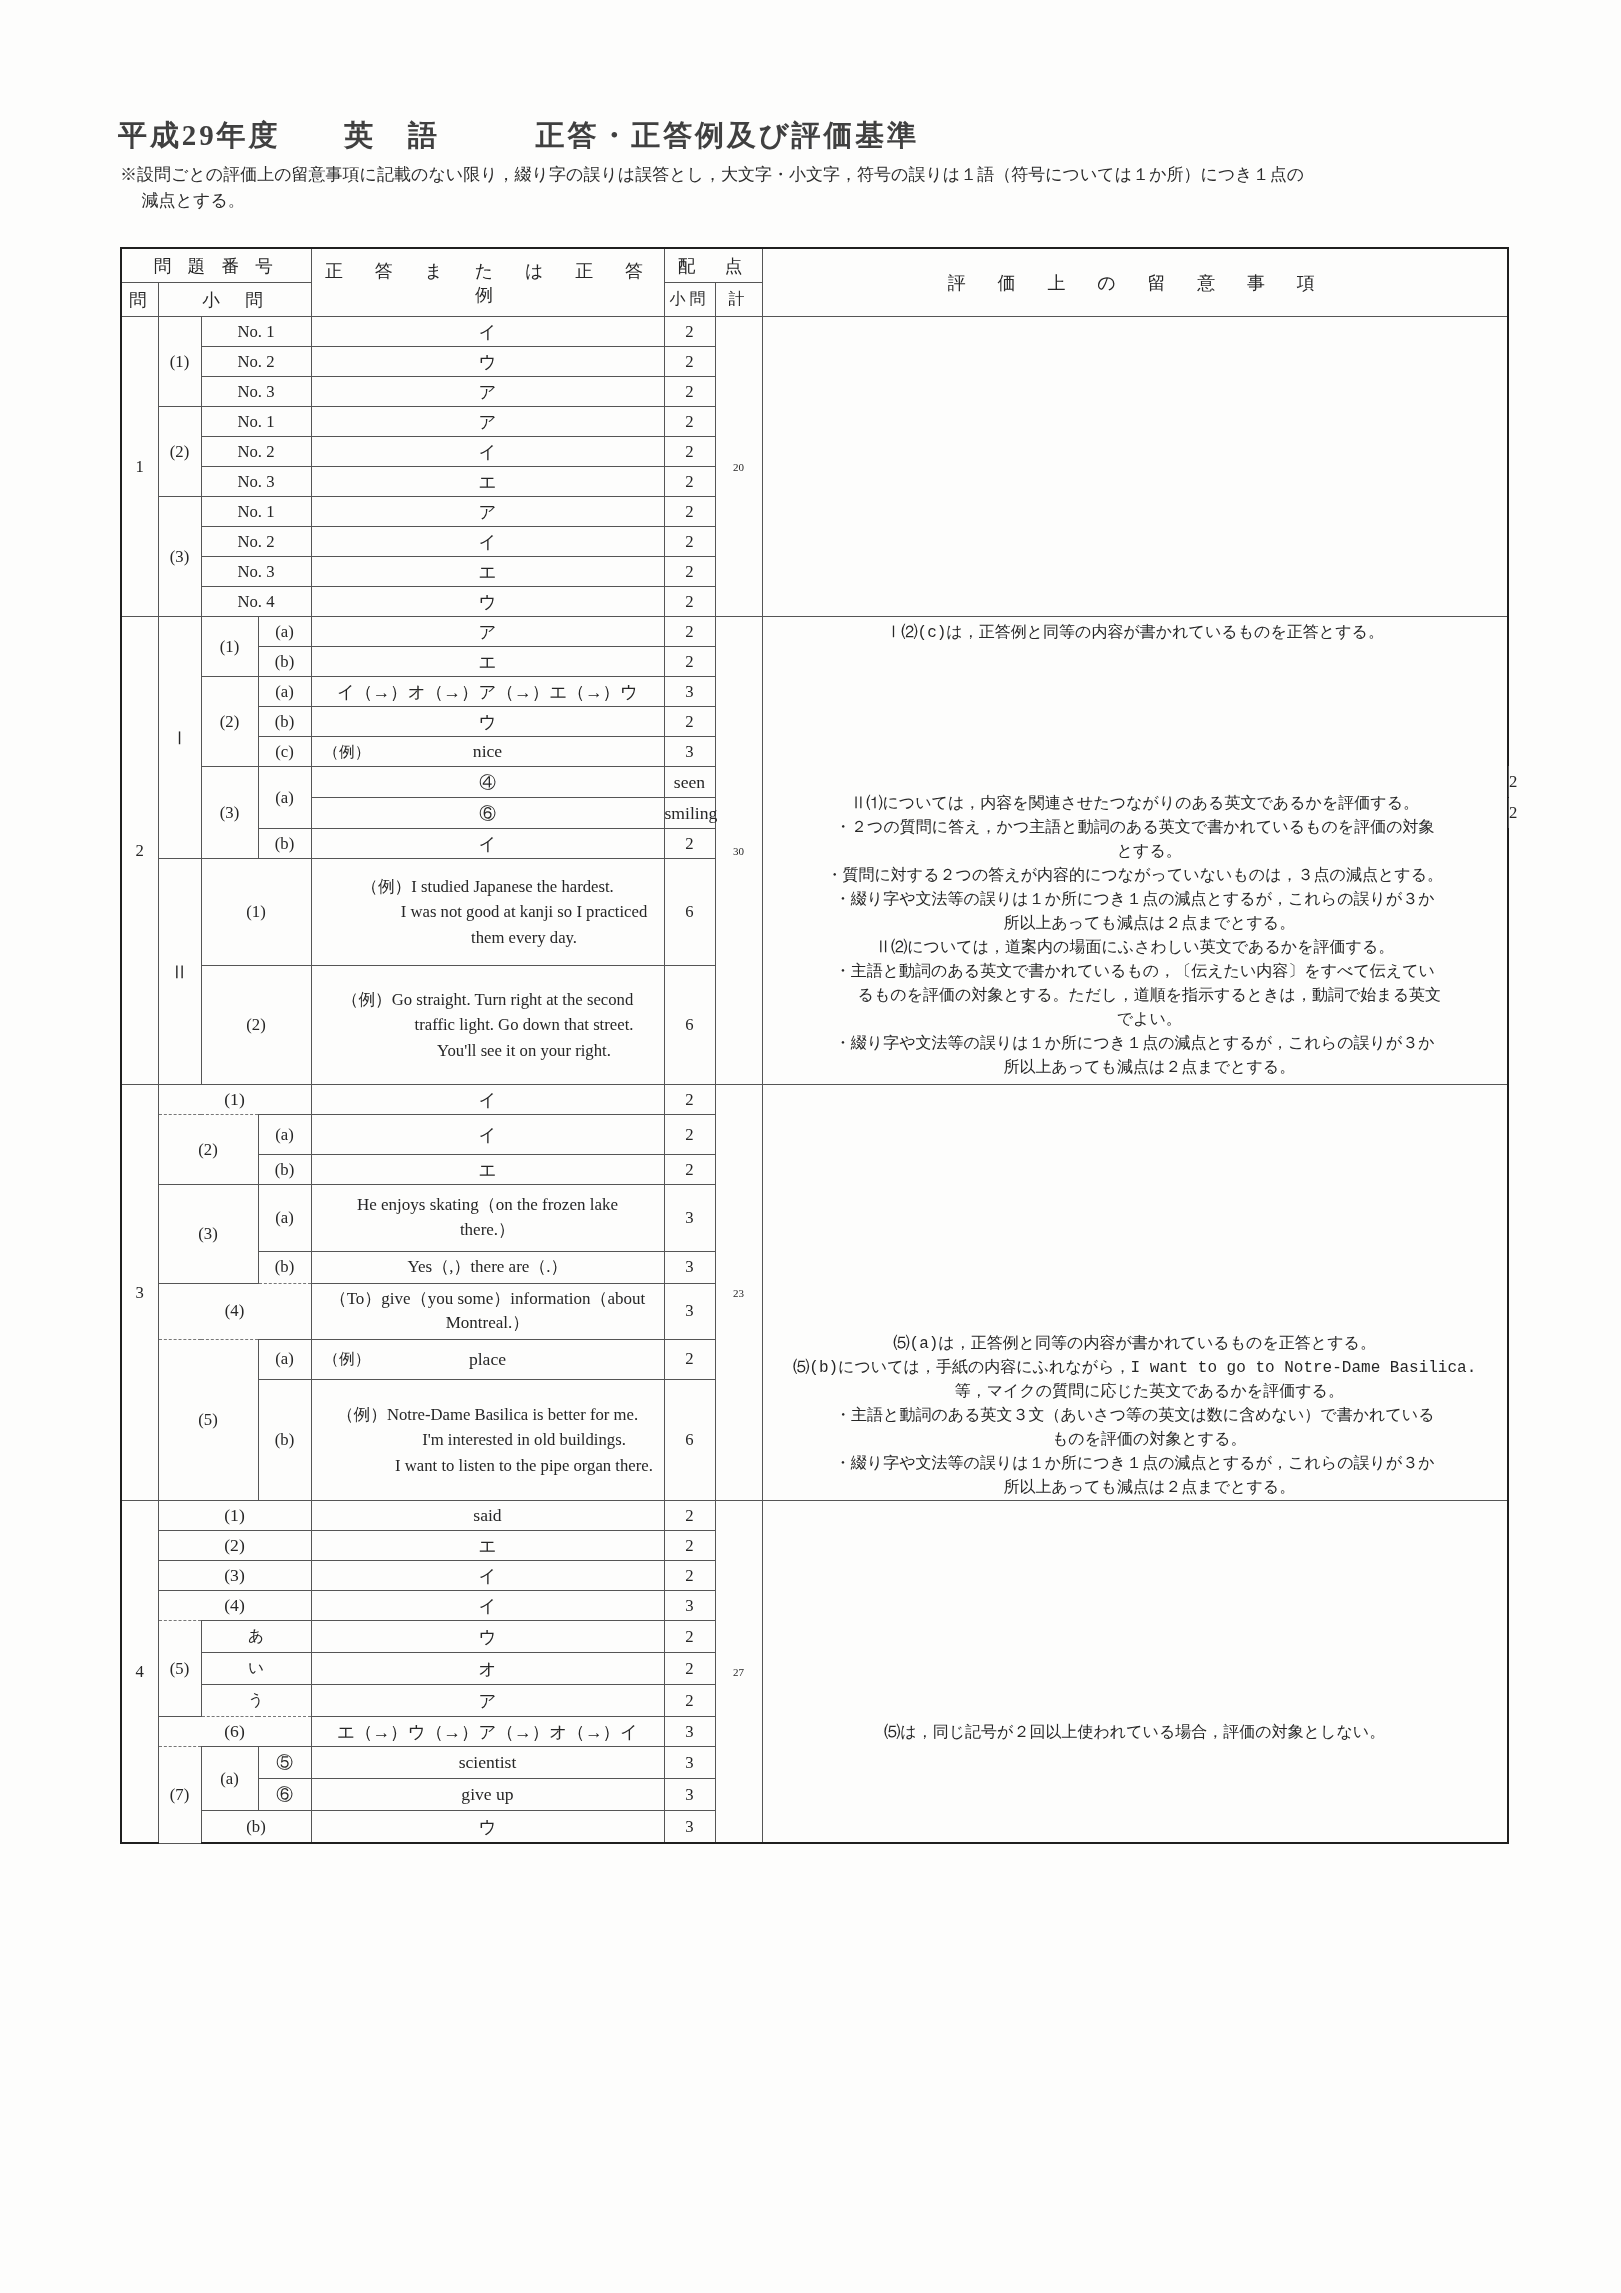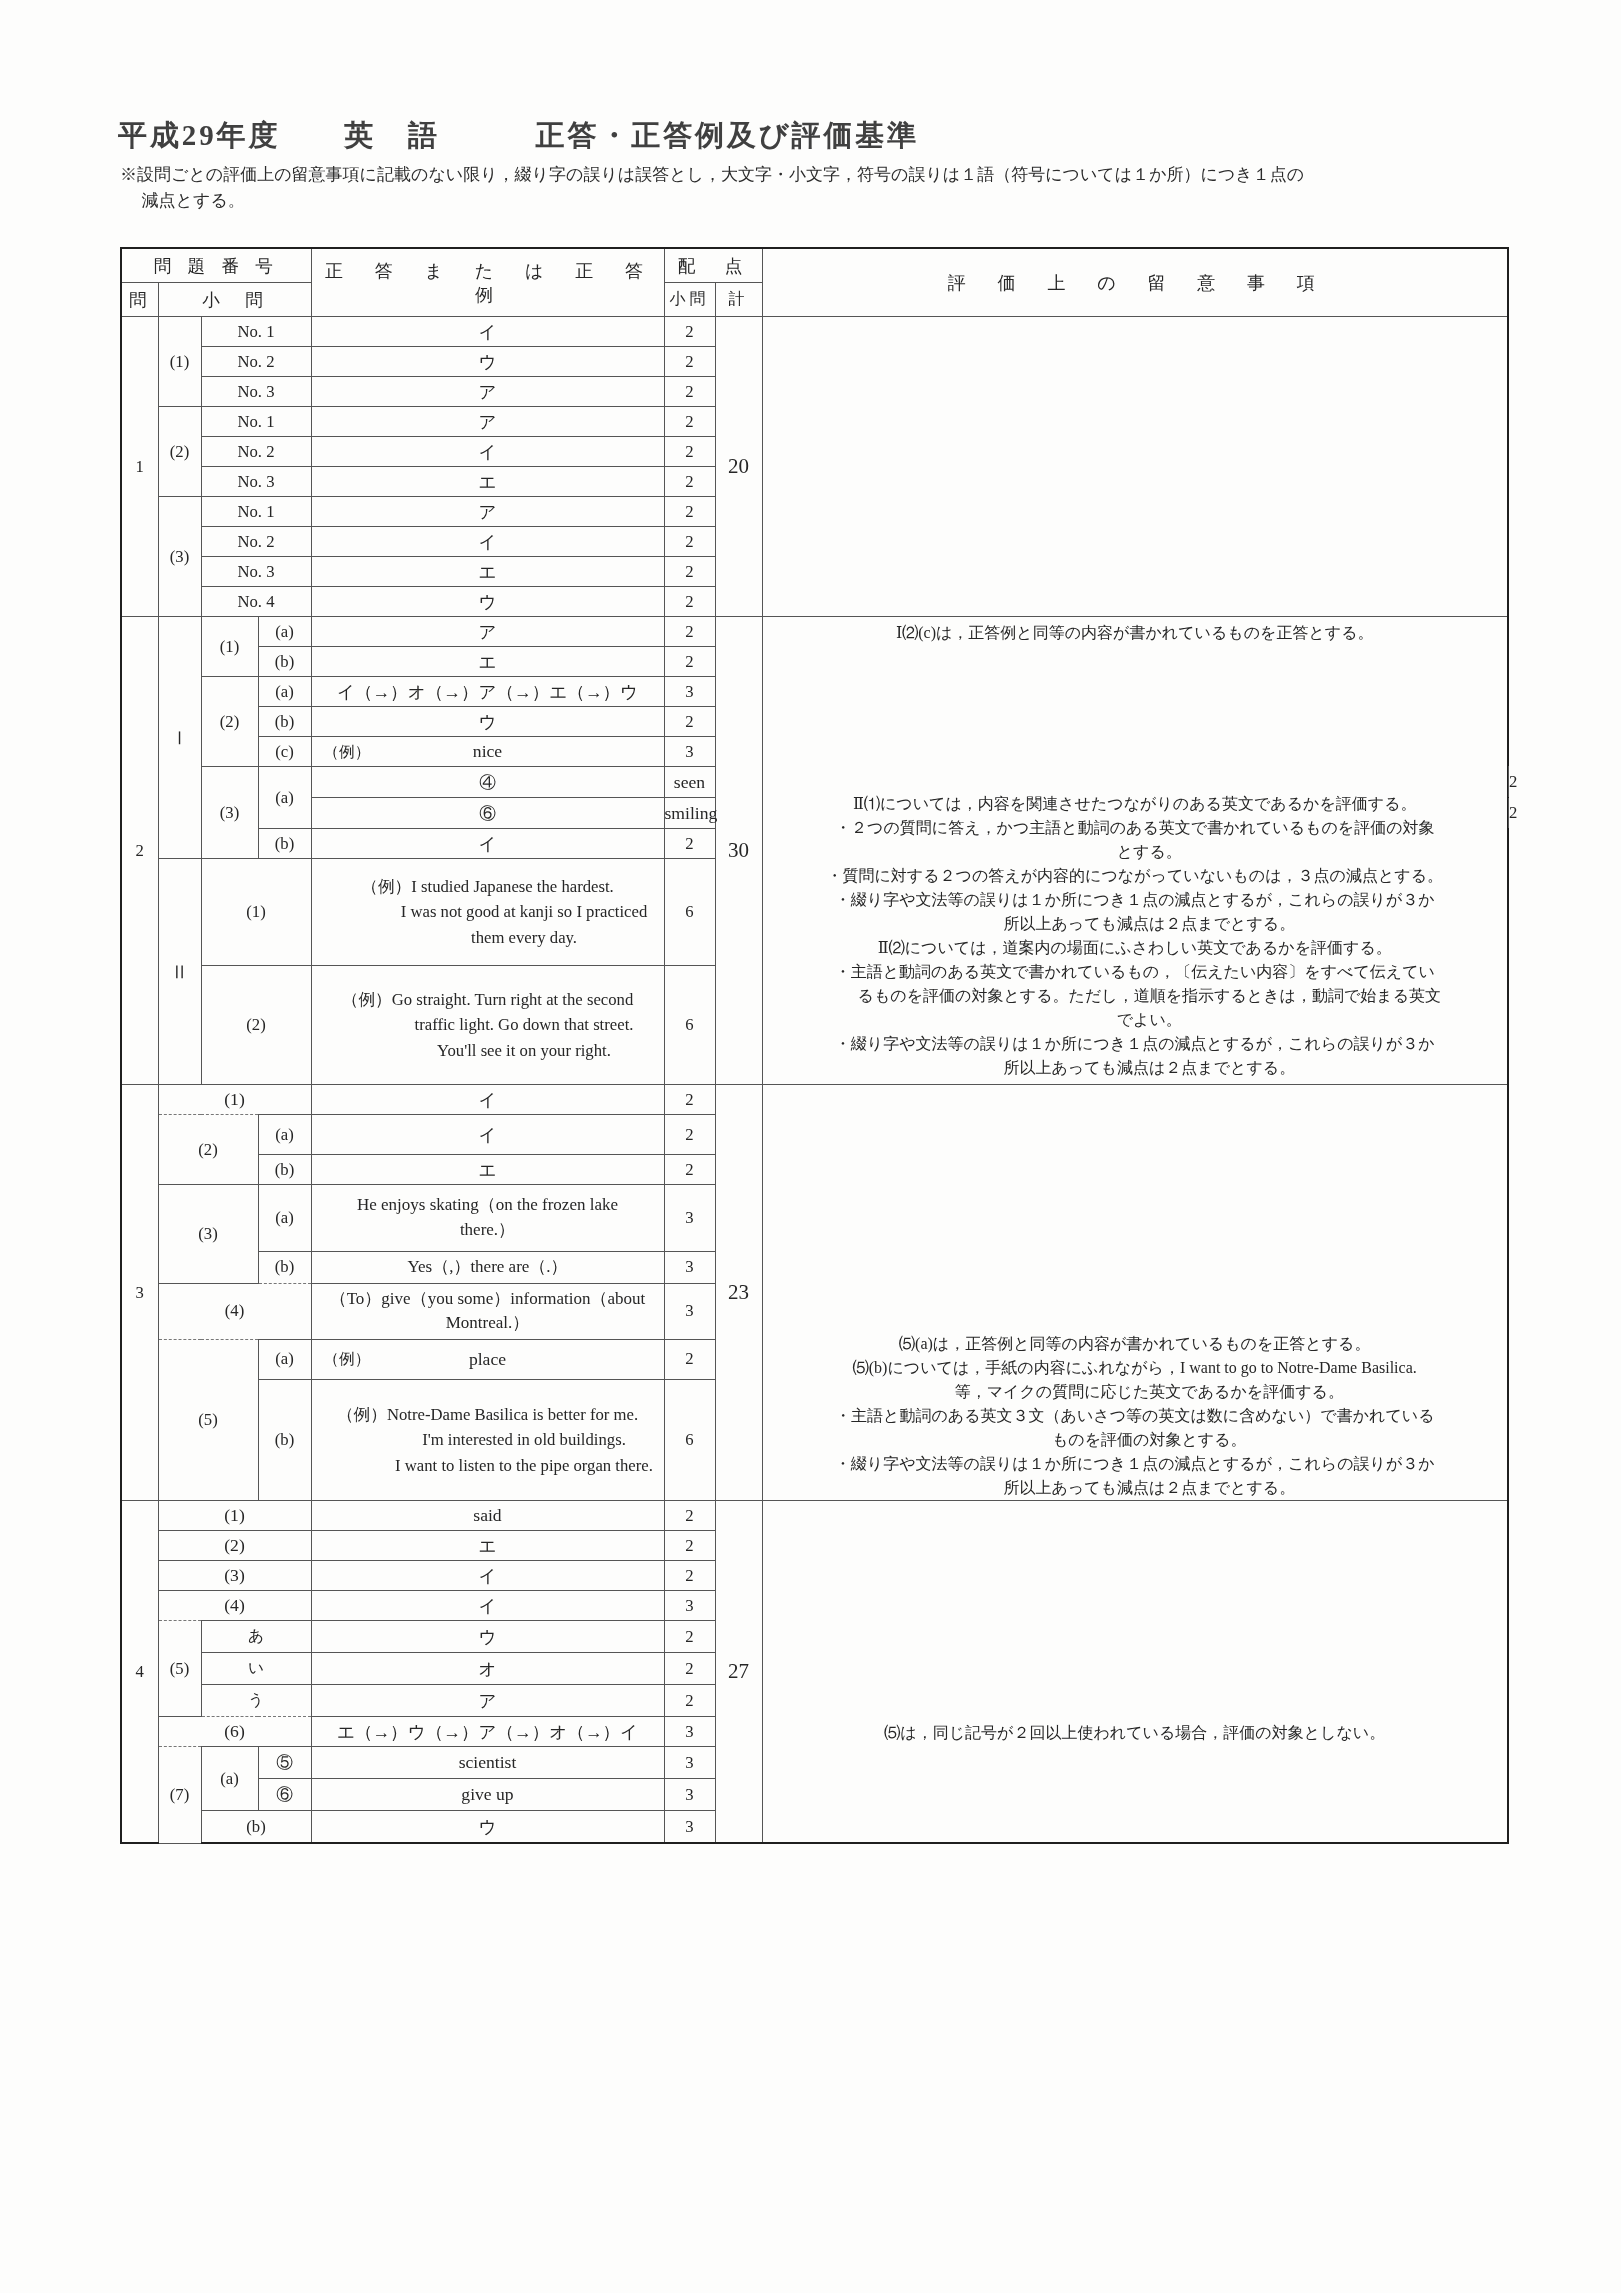"評 価 上 の 留" .outer-r { font-family: none -> Liberation Mono, monospace }
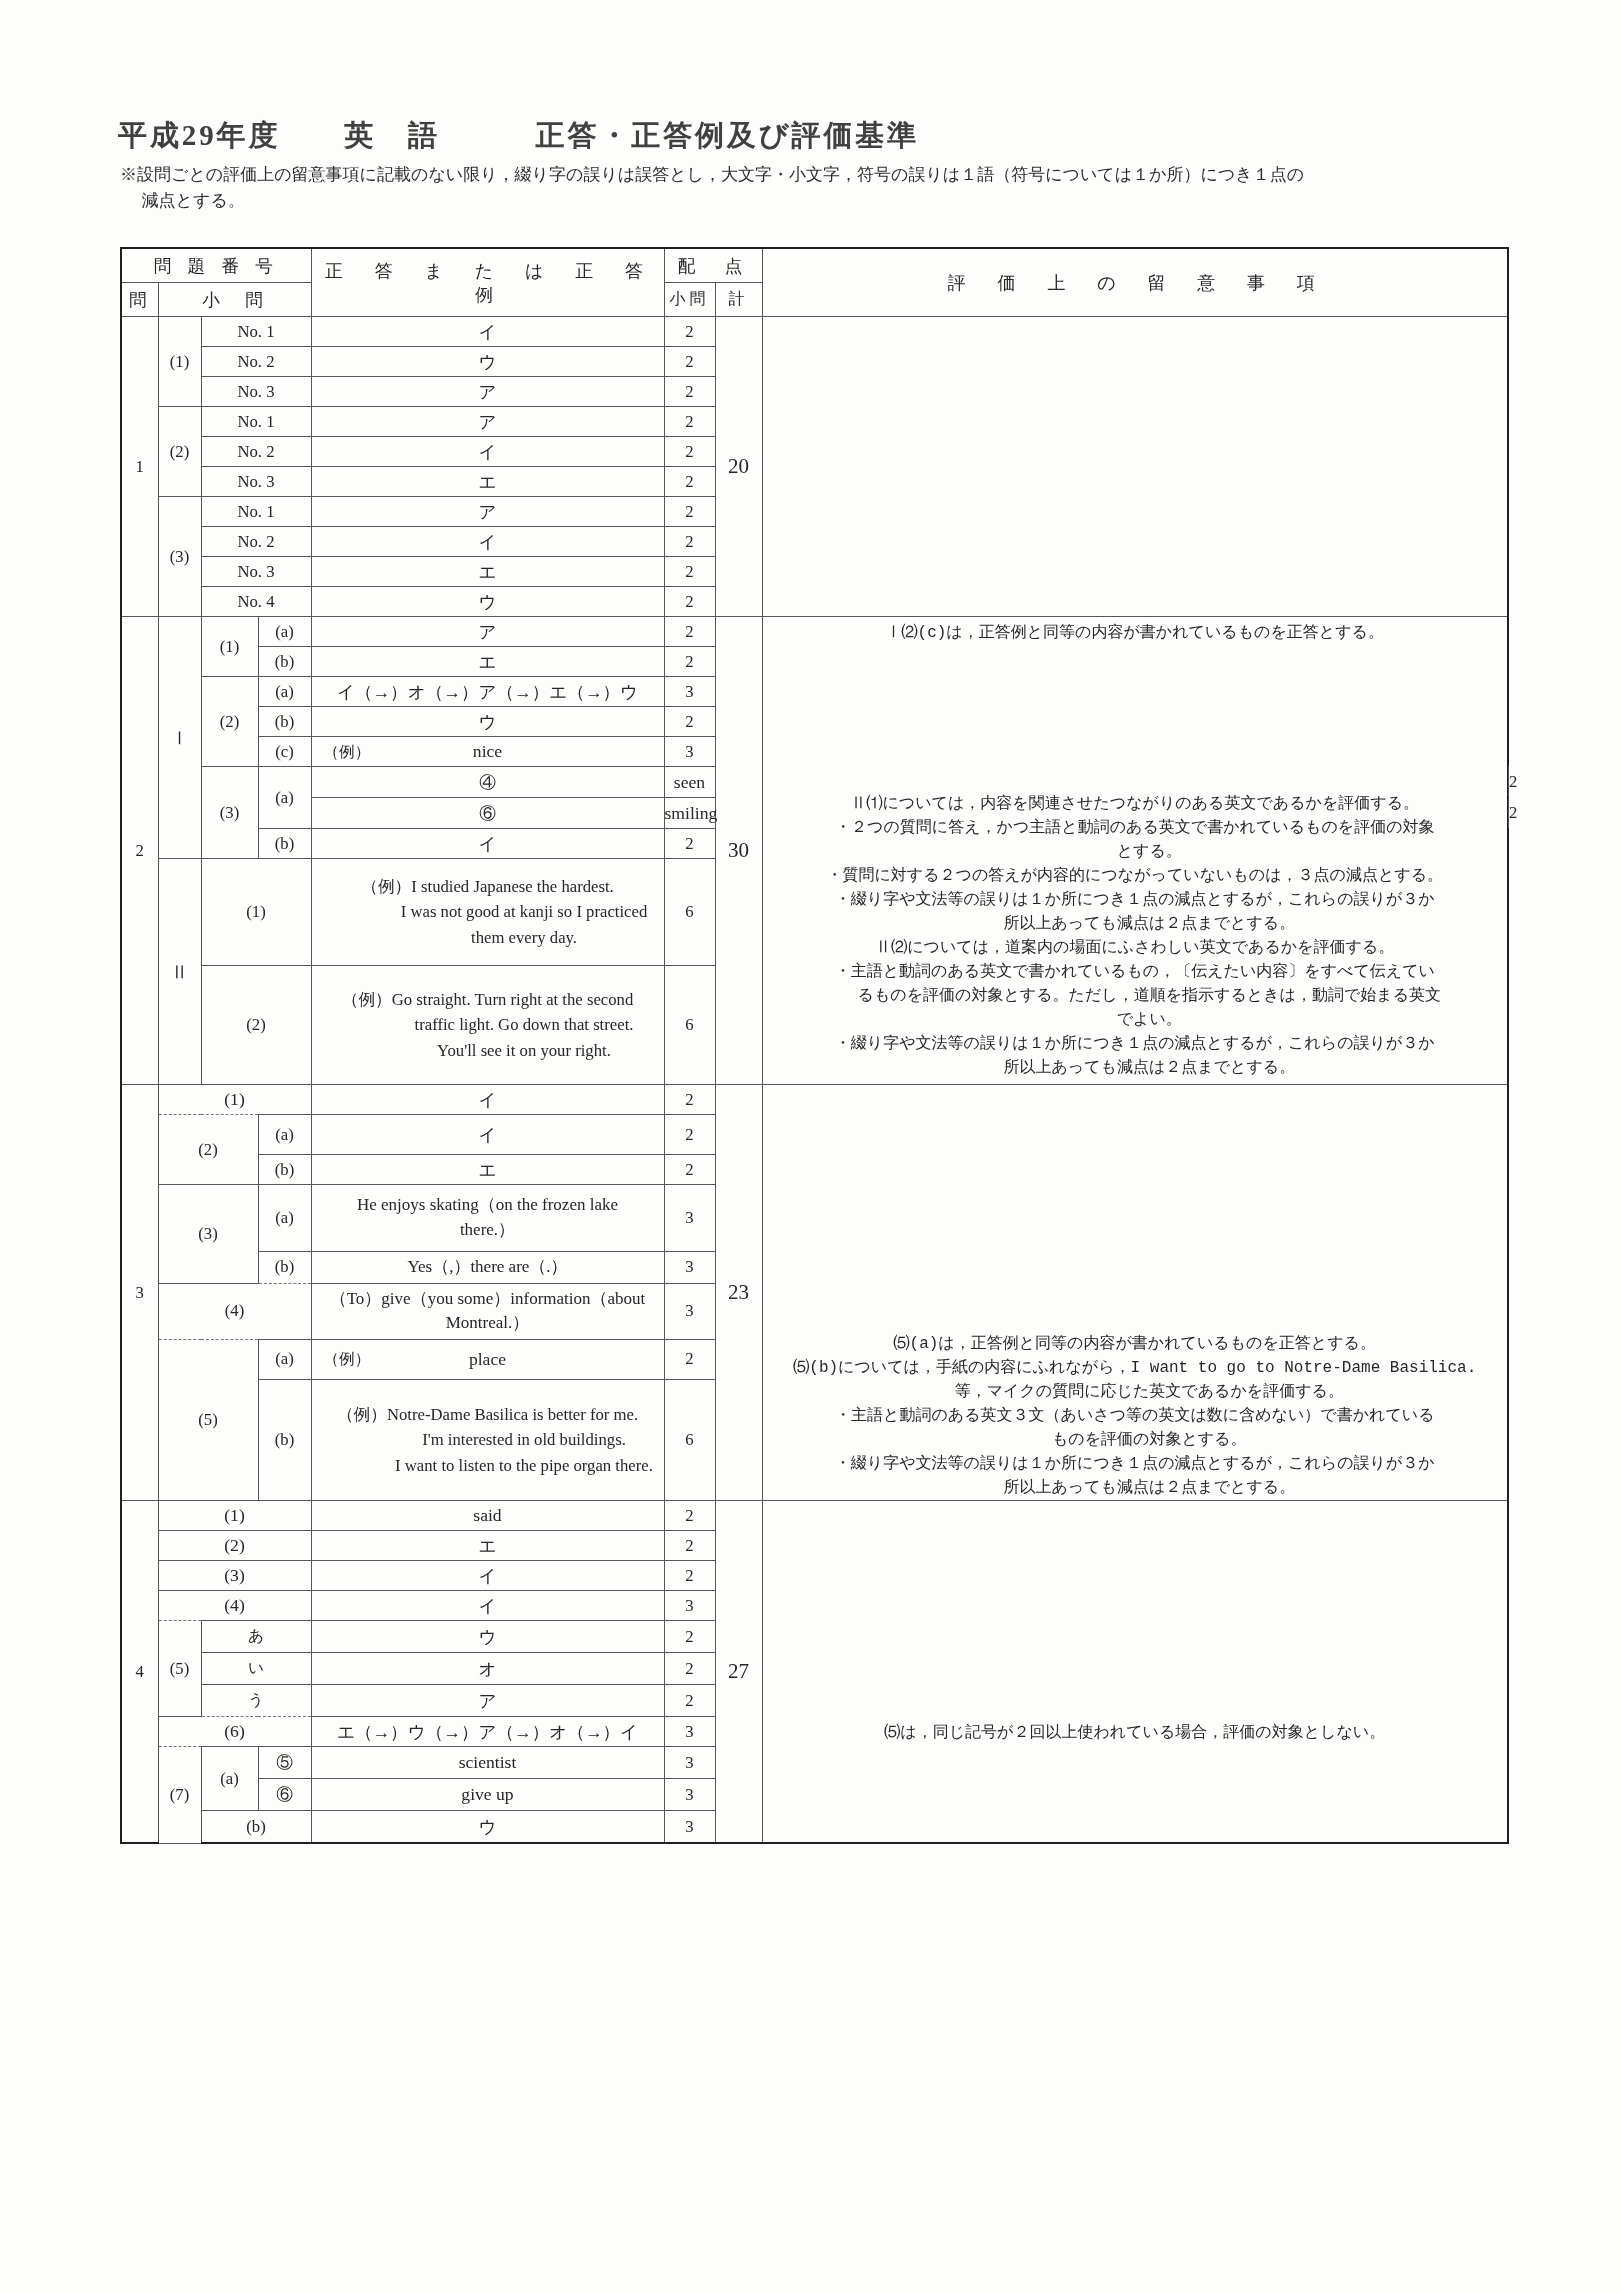"20" .cell-total { font-size: 21px -> 11px }
